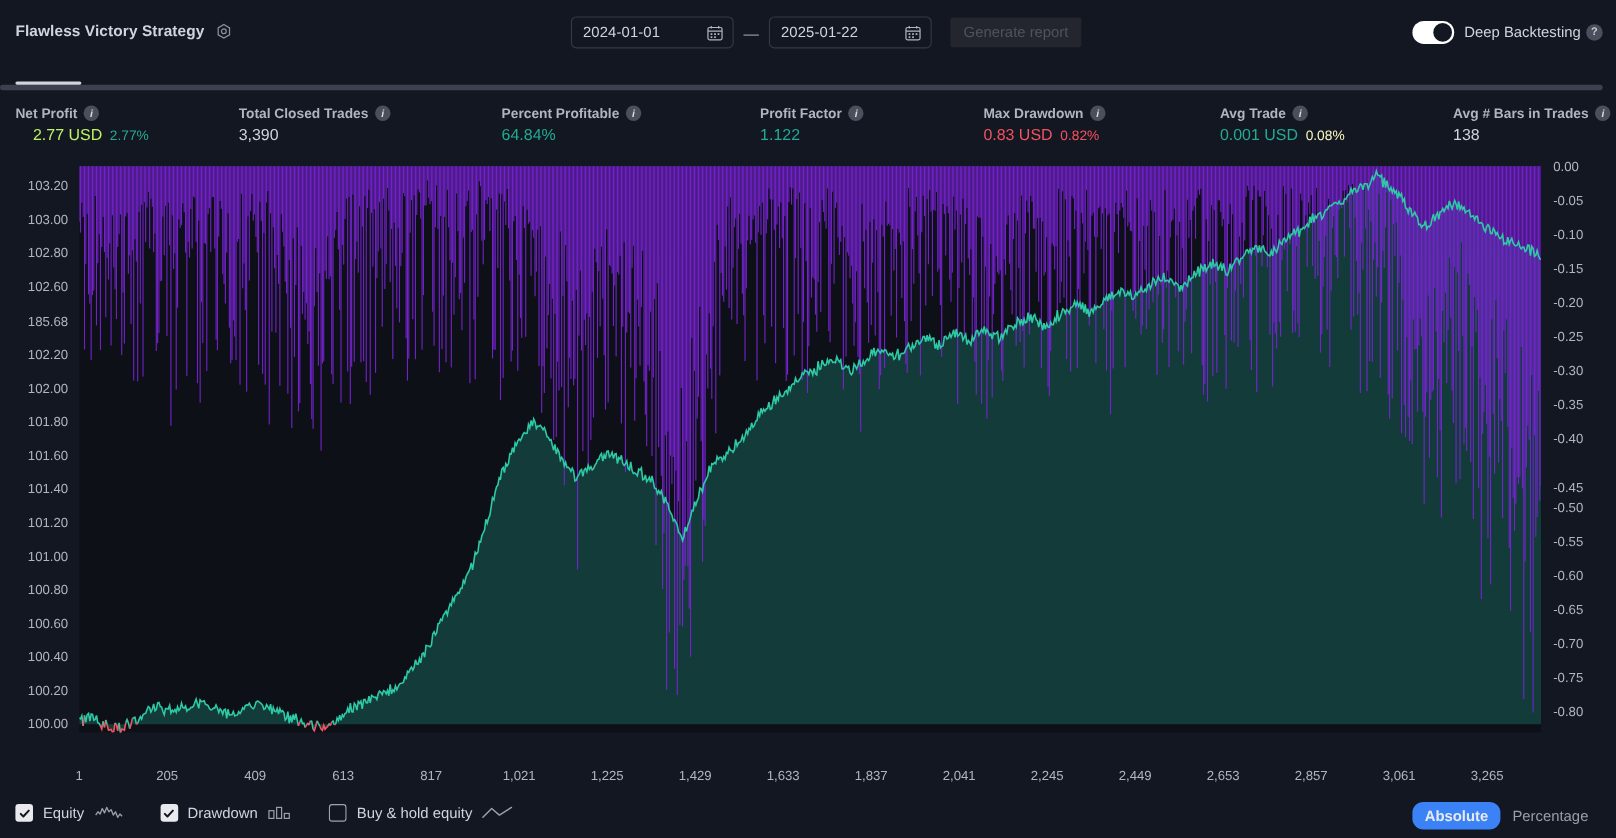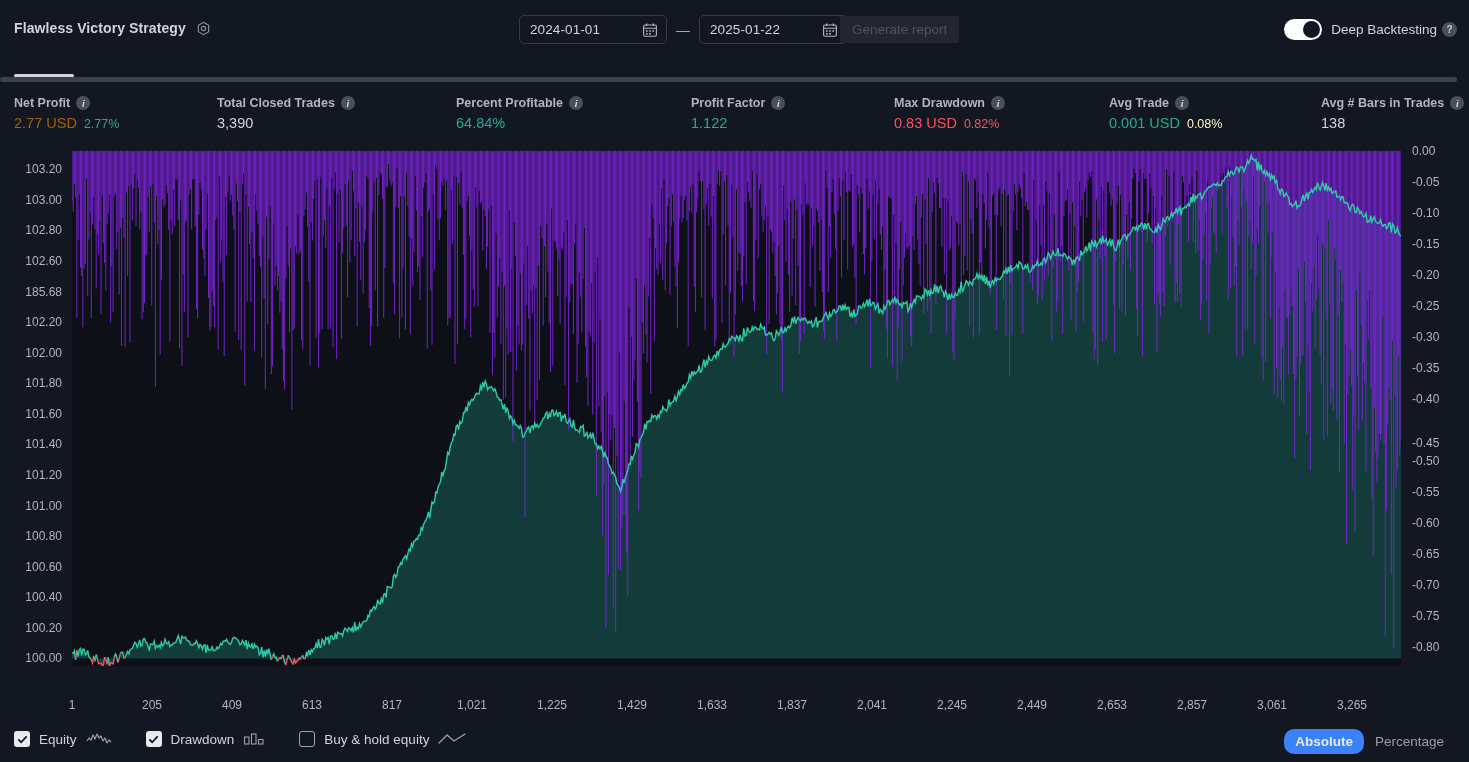"Generate report" .gen-report { left: 840px -> 864px }
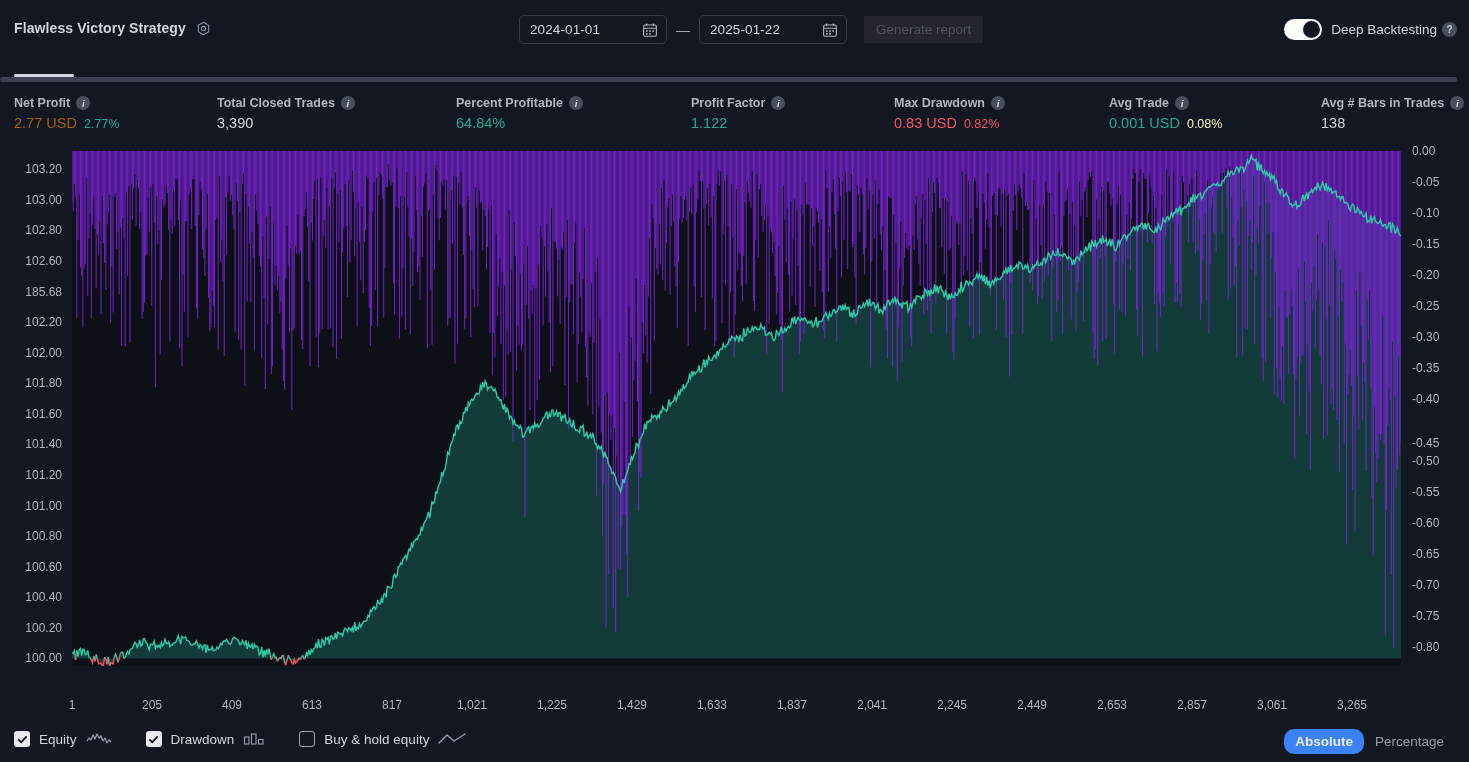"2.77 USD" span.metric-v1 { color: #a16207 -> #bef264; margin-left: none -> 16px }
